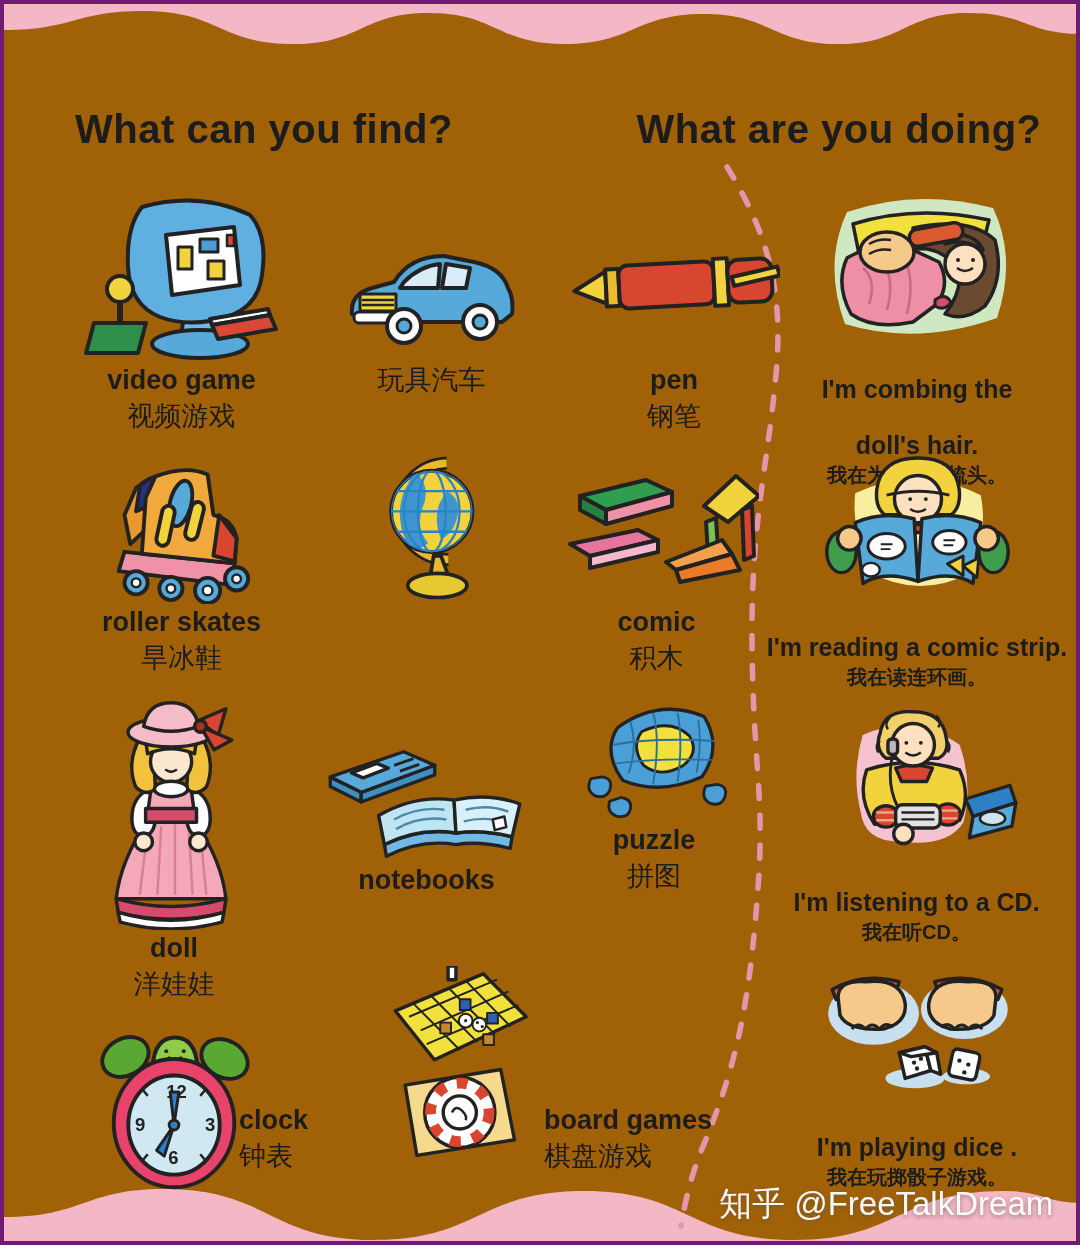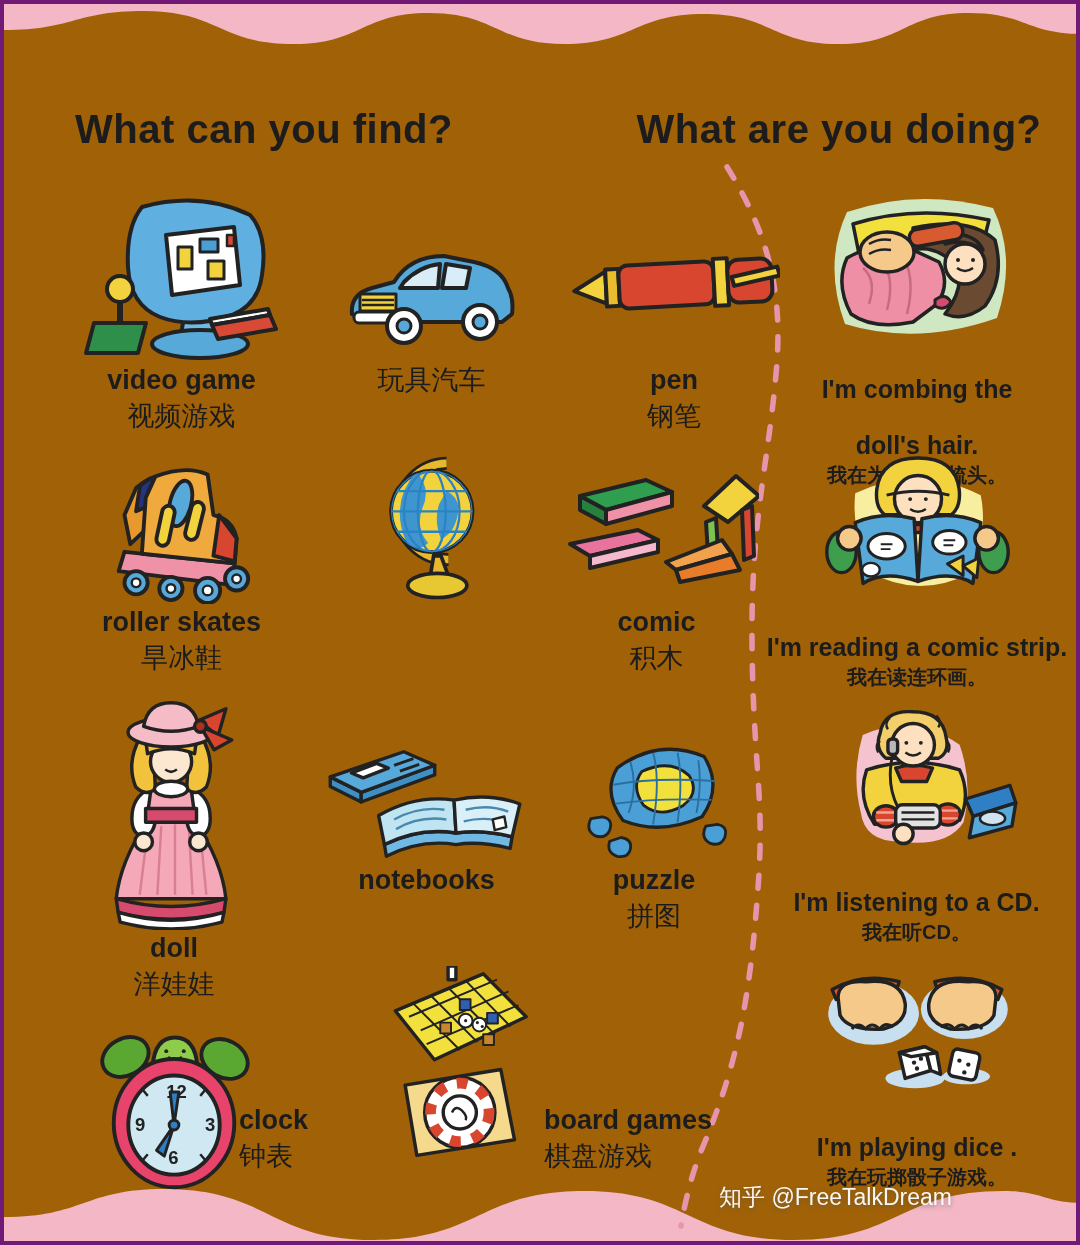"puzzle" div.item { top: 728px -> 688px }
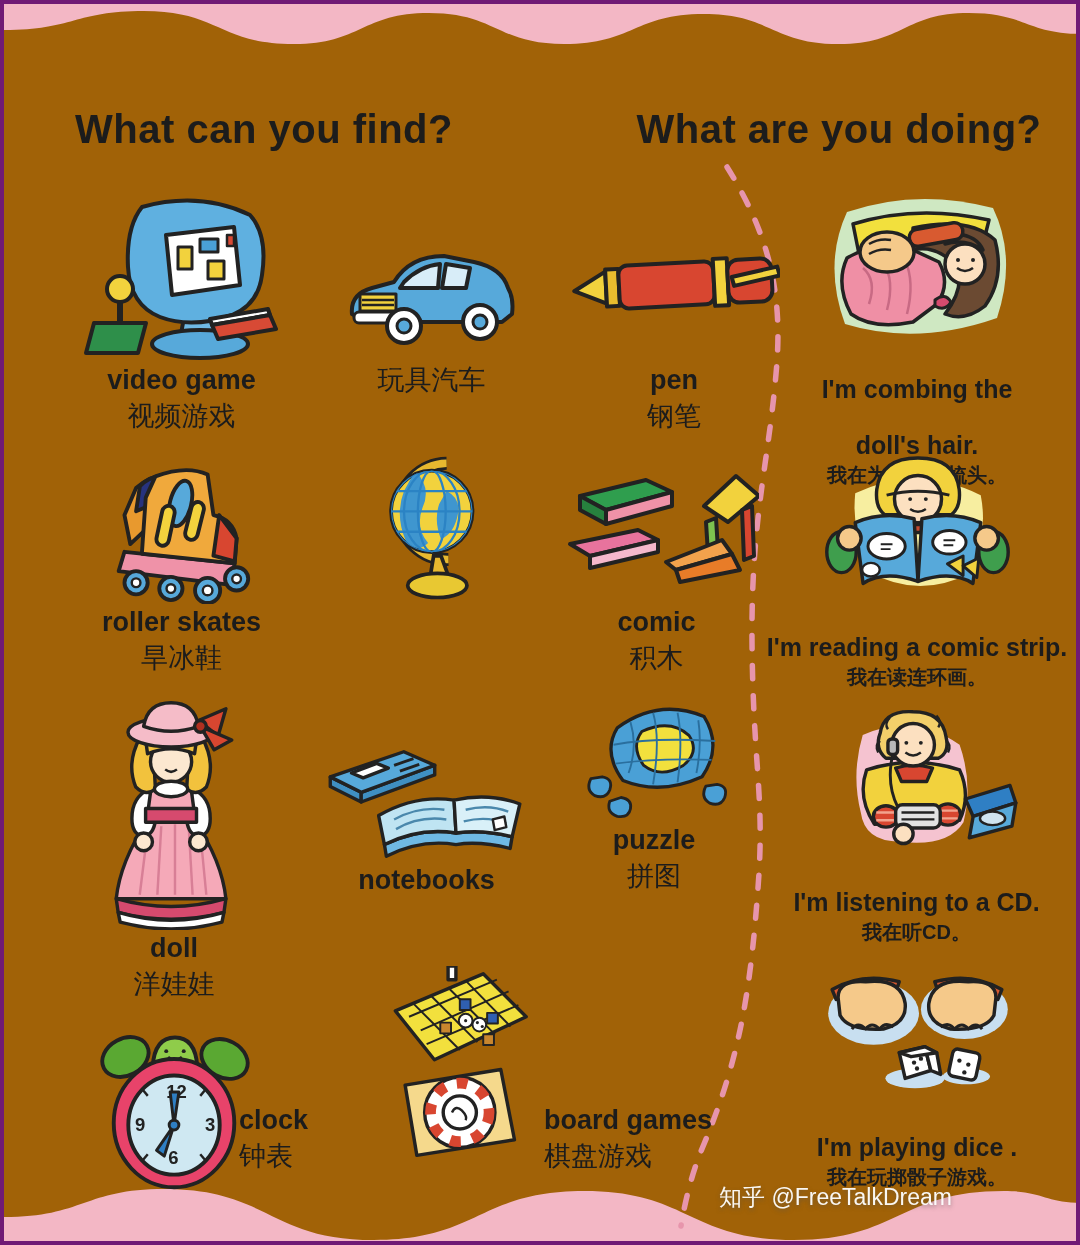"知乎 @FreeTalkDream" .watermark { font-size: 23px -> 33px }
